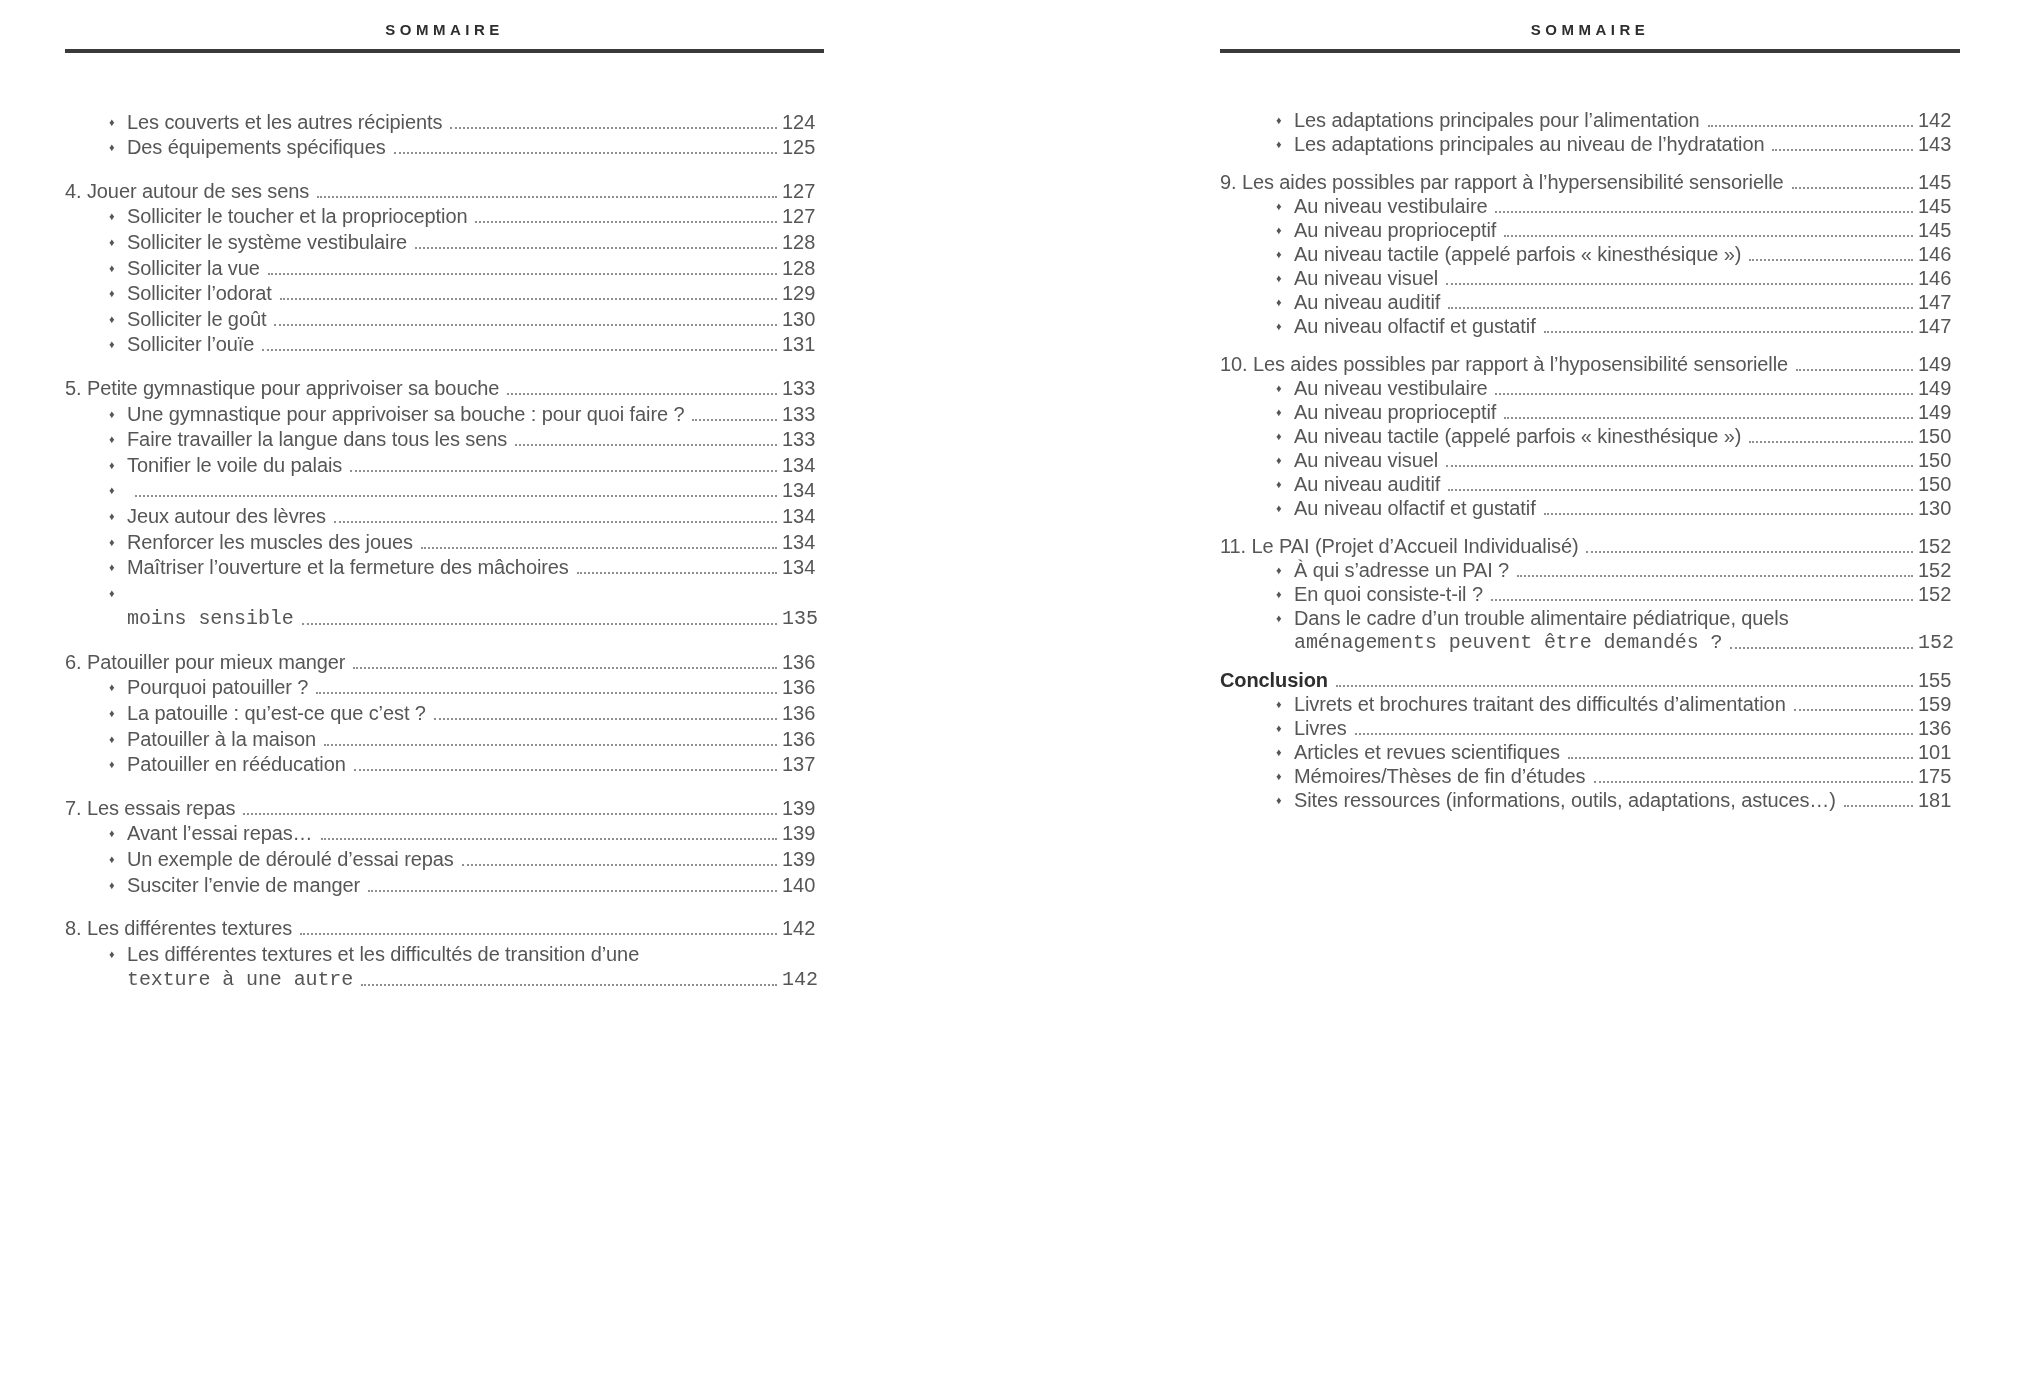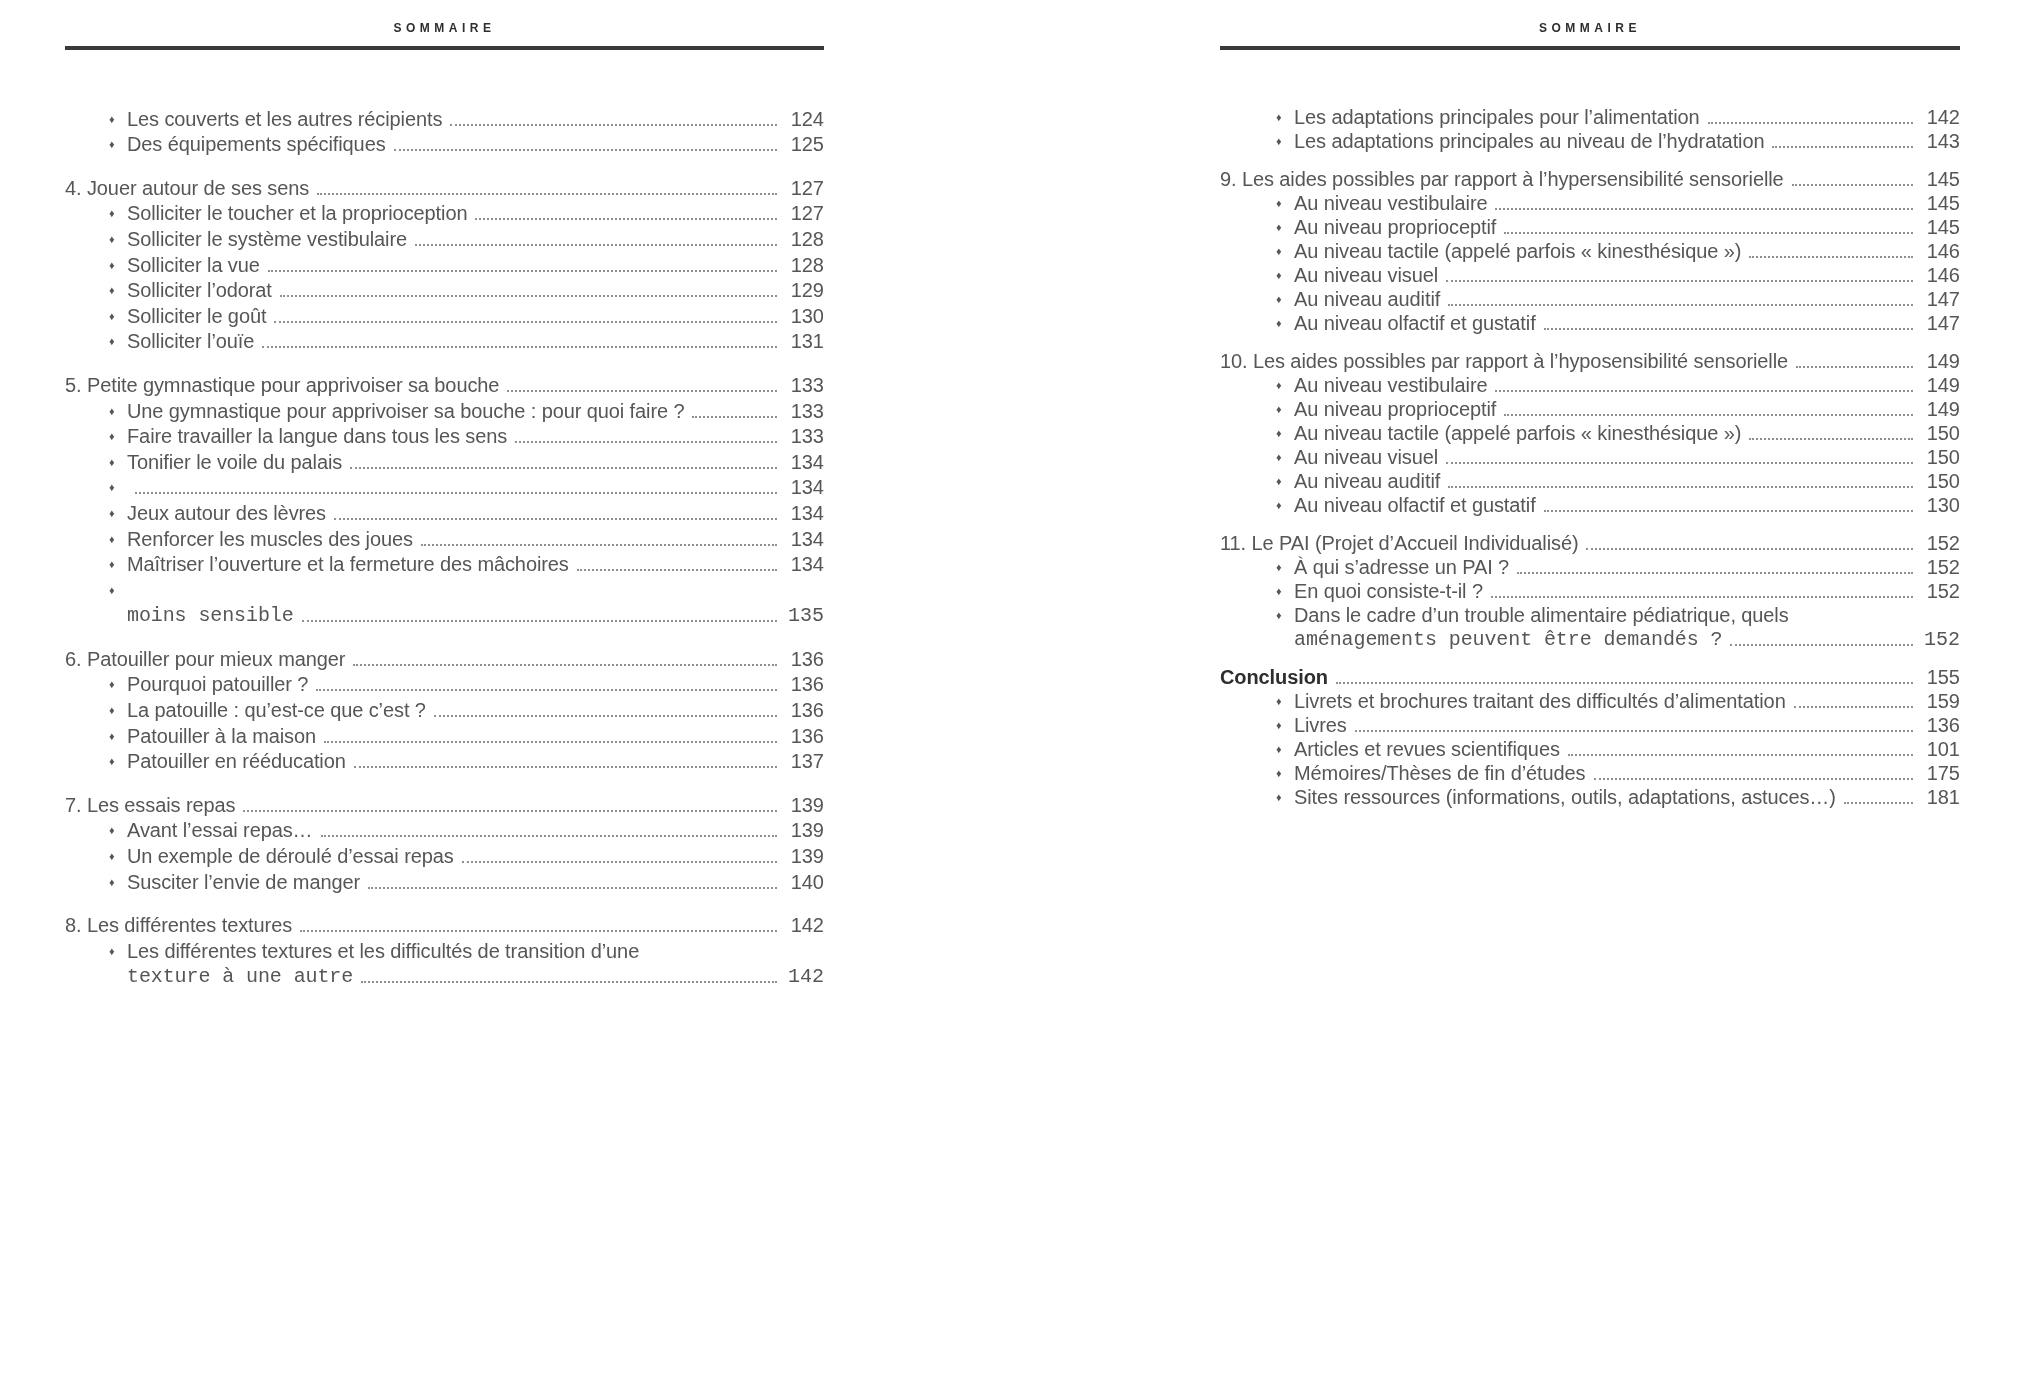"SOMMAIRE" .running-head { font-size: 12px -> 15px }
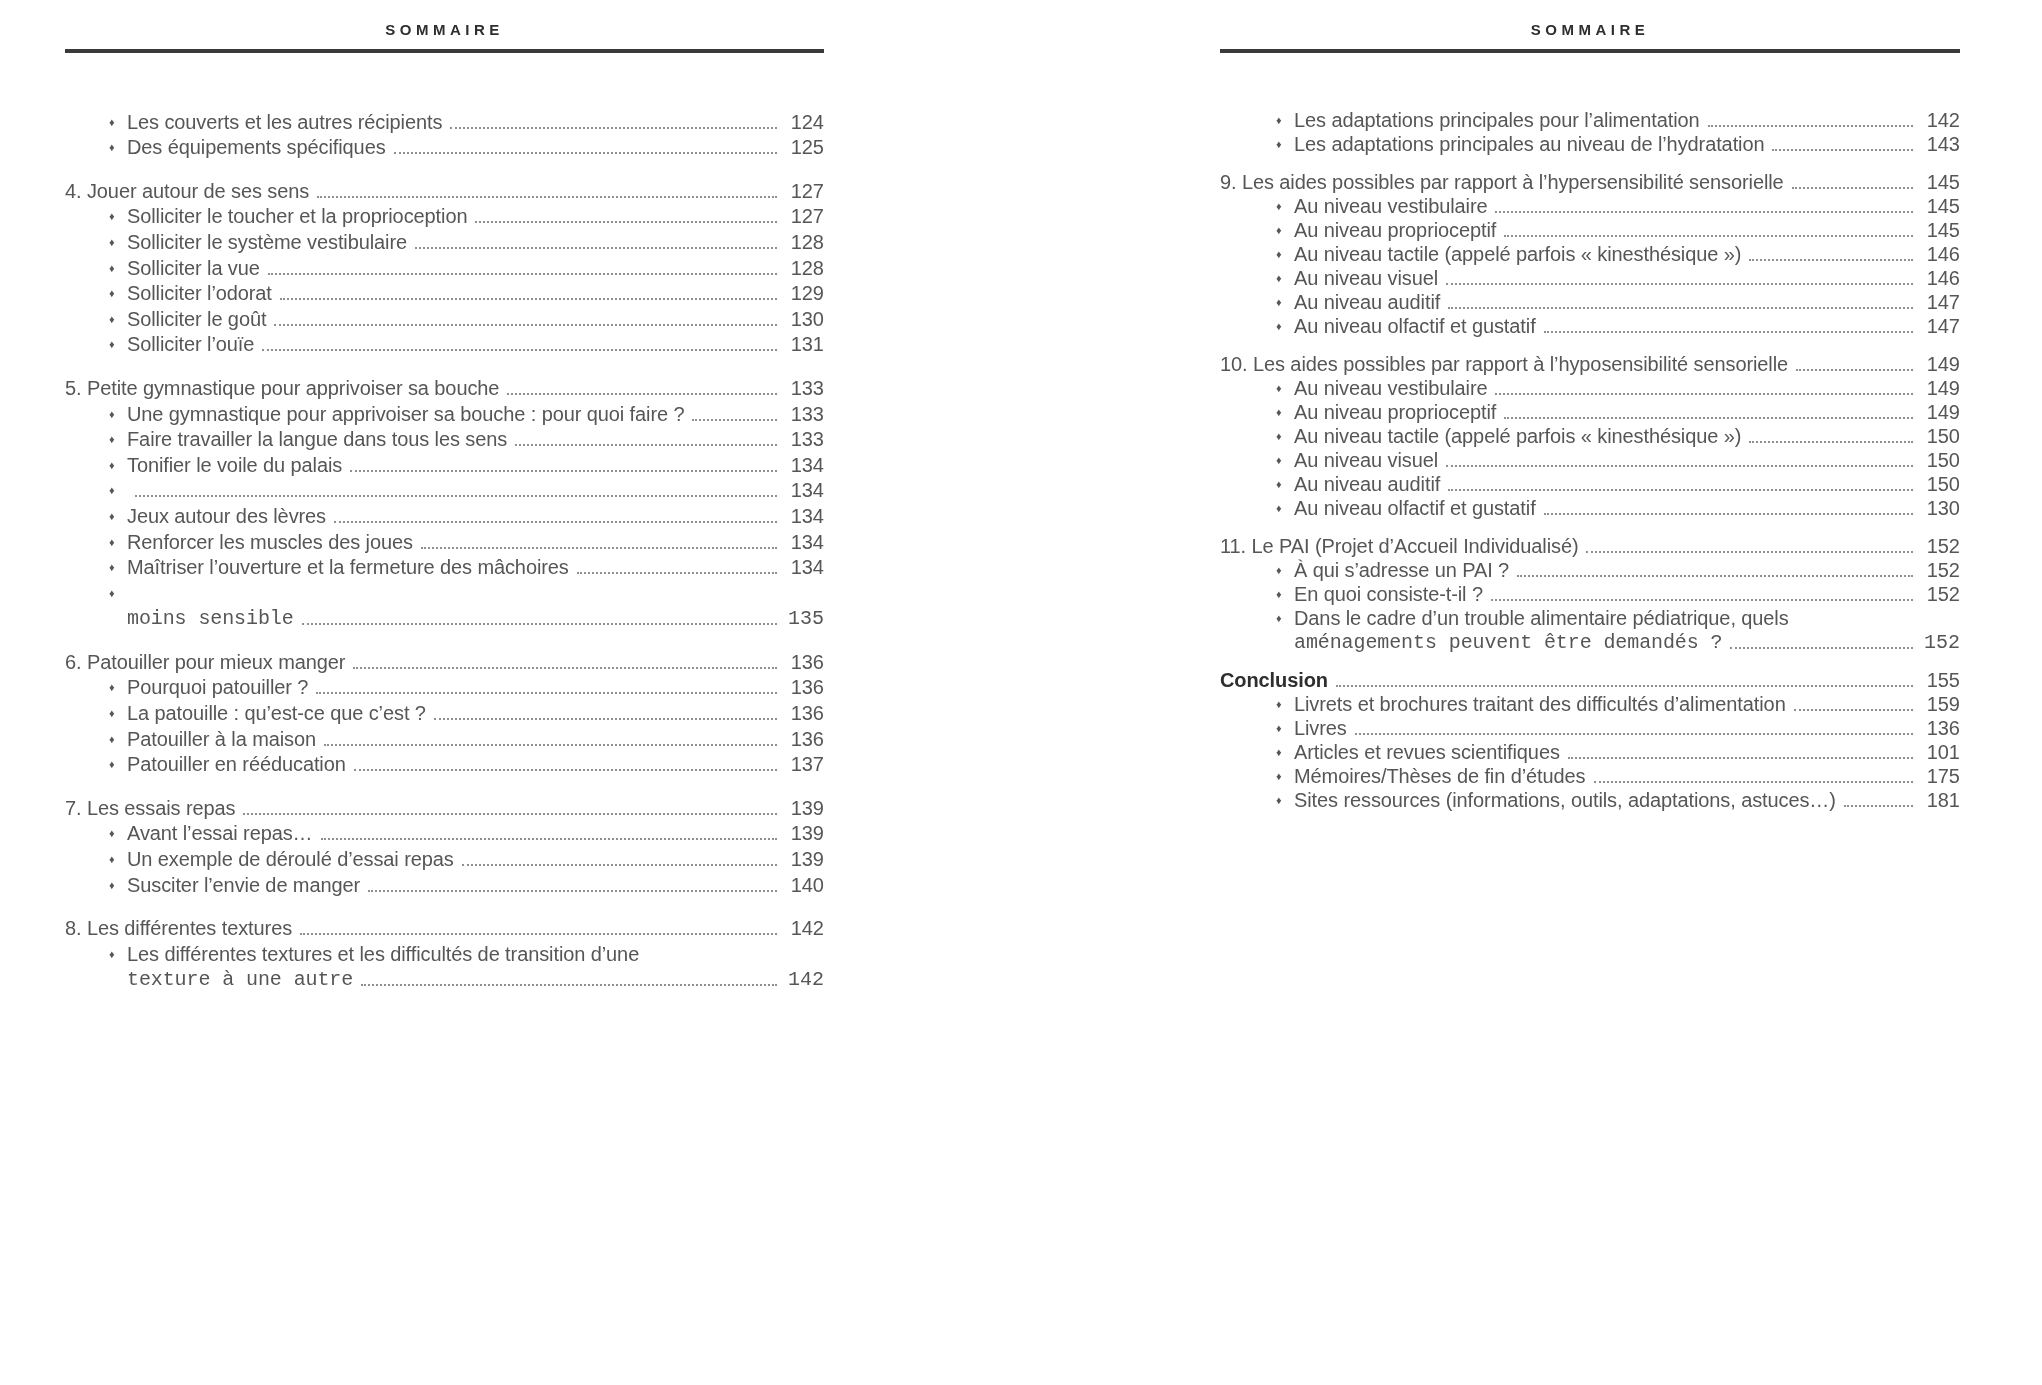"124" .pagenum { text-align: right -> left }
